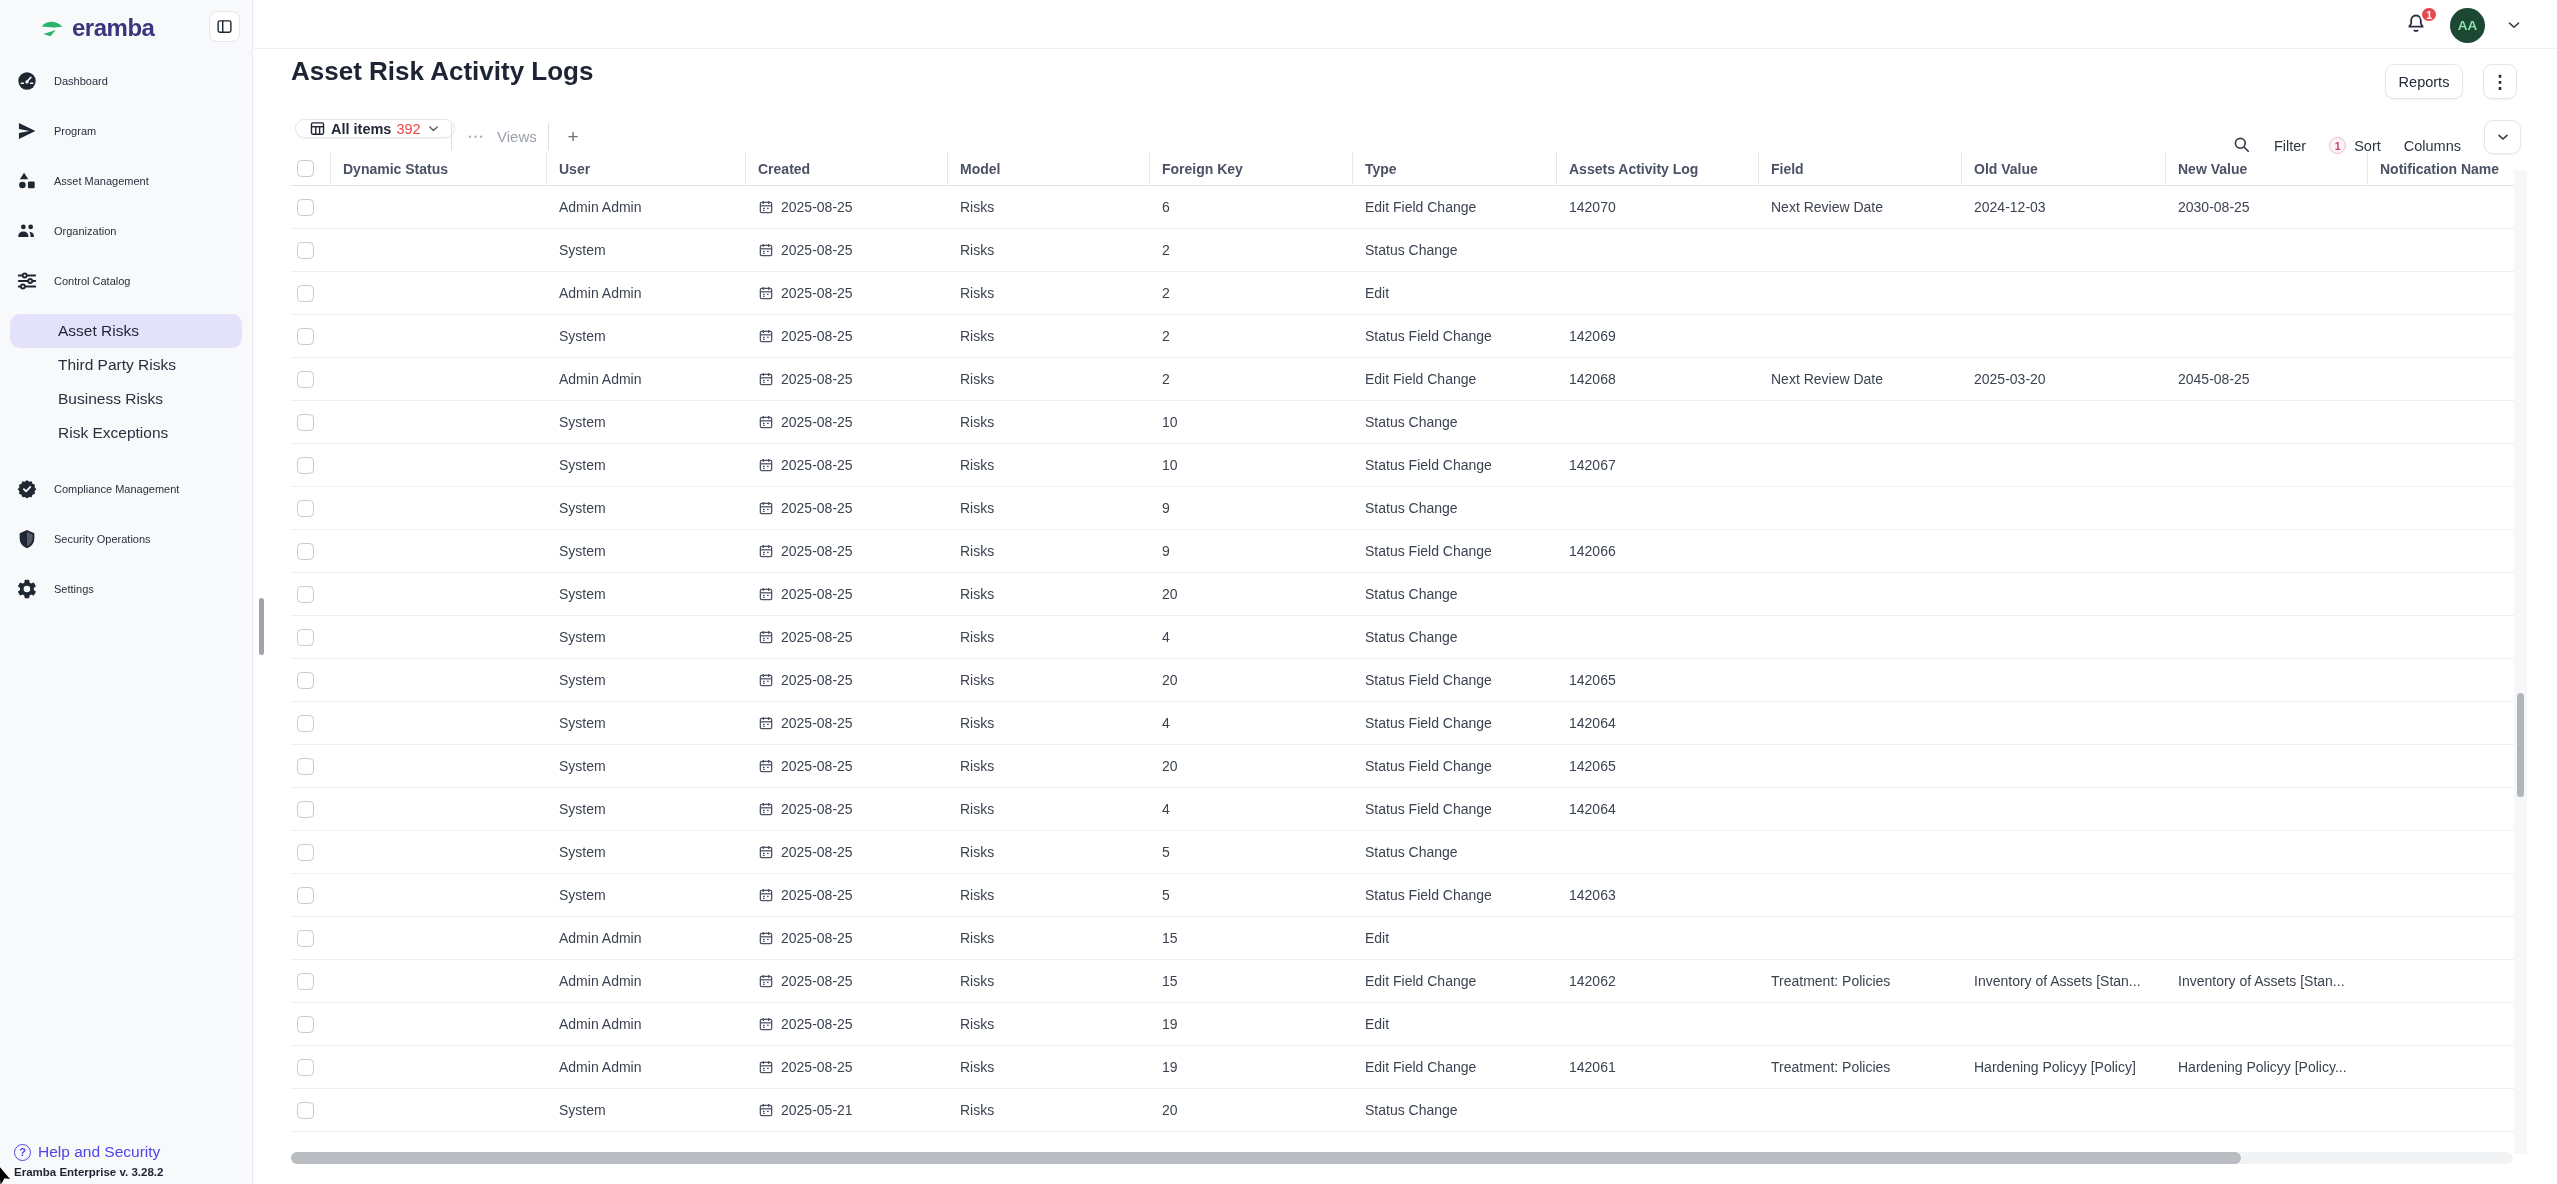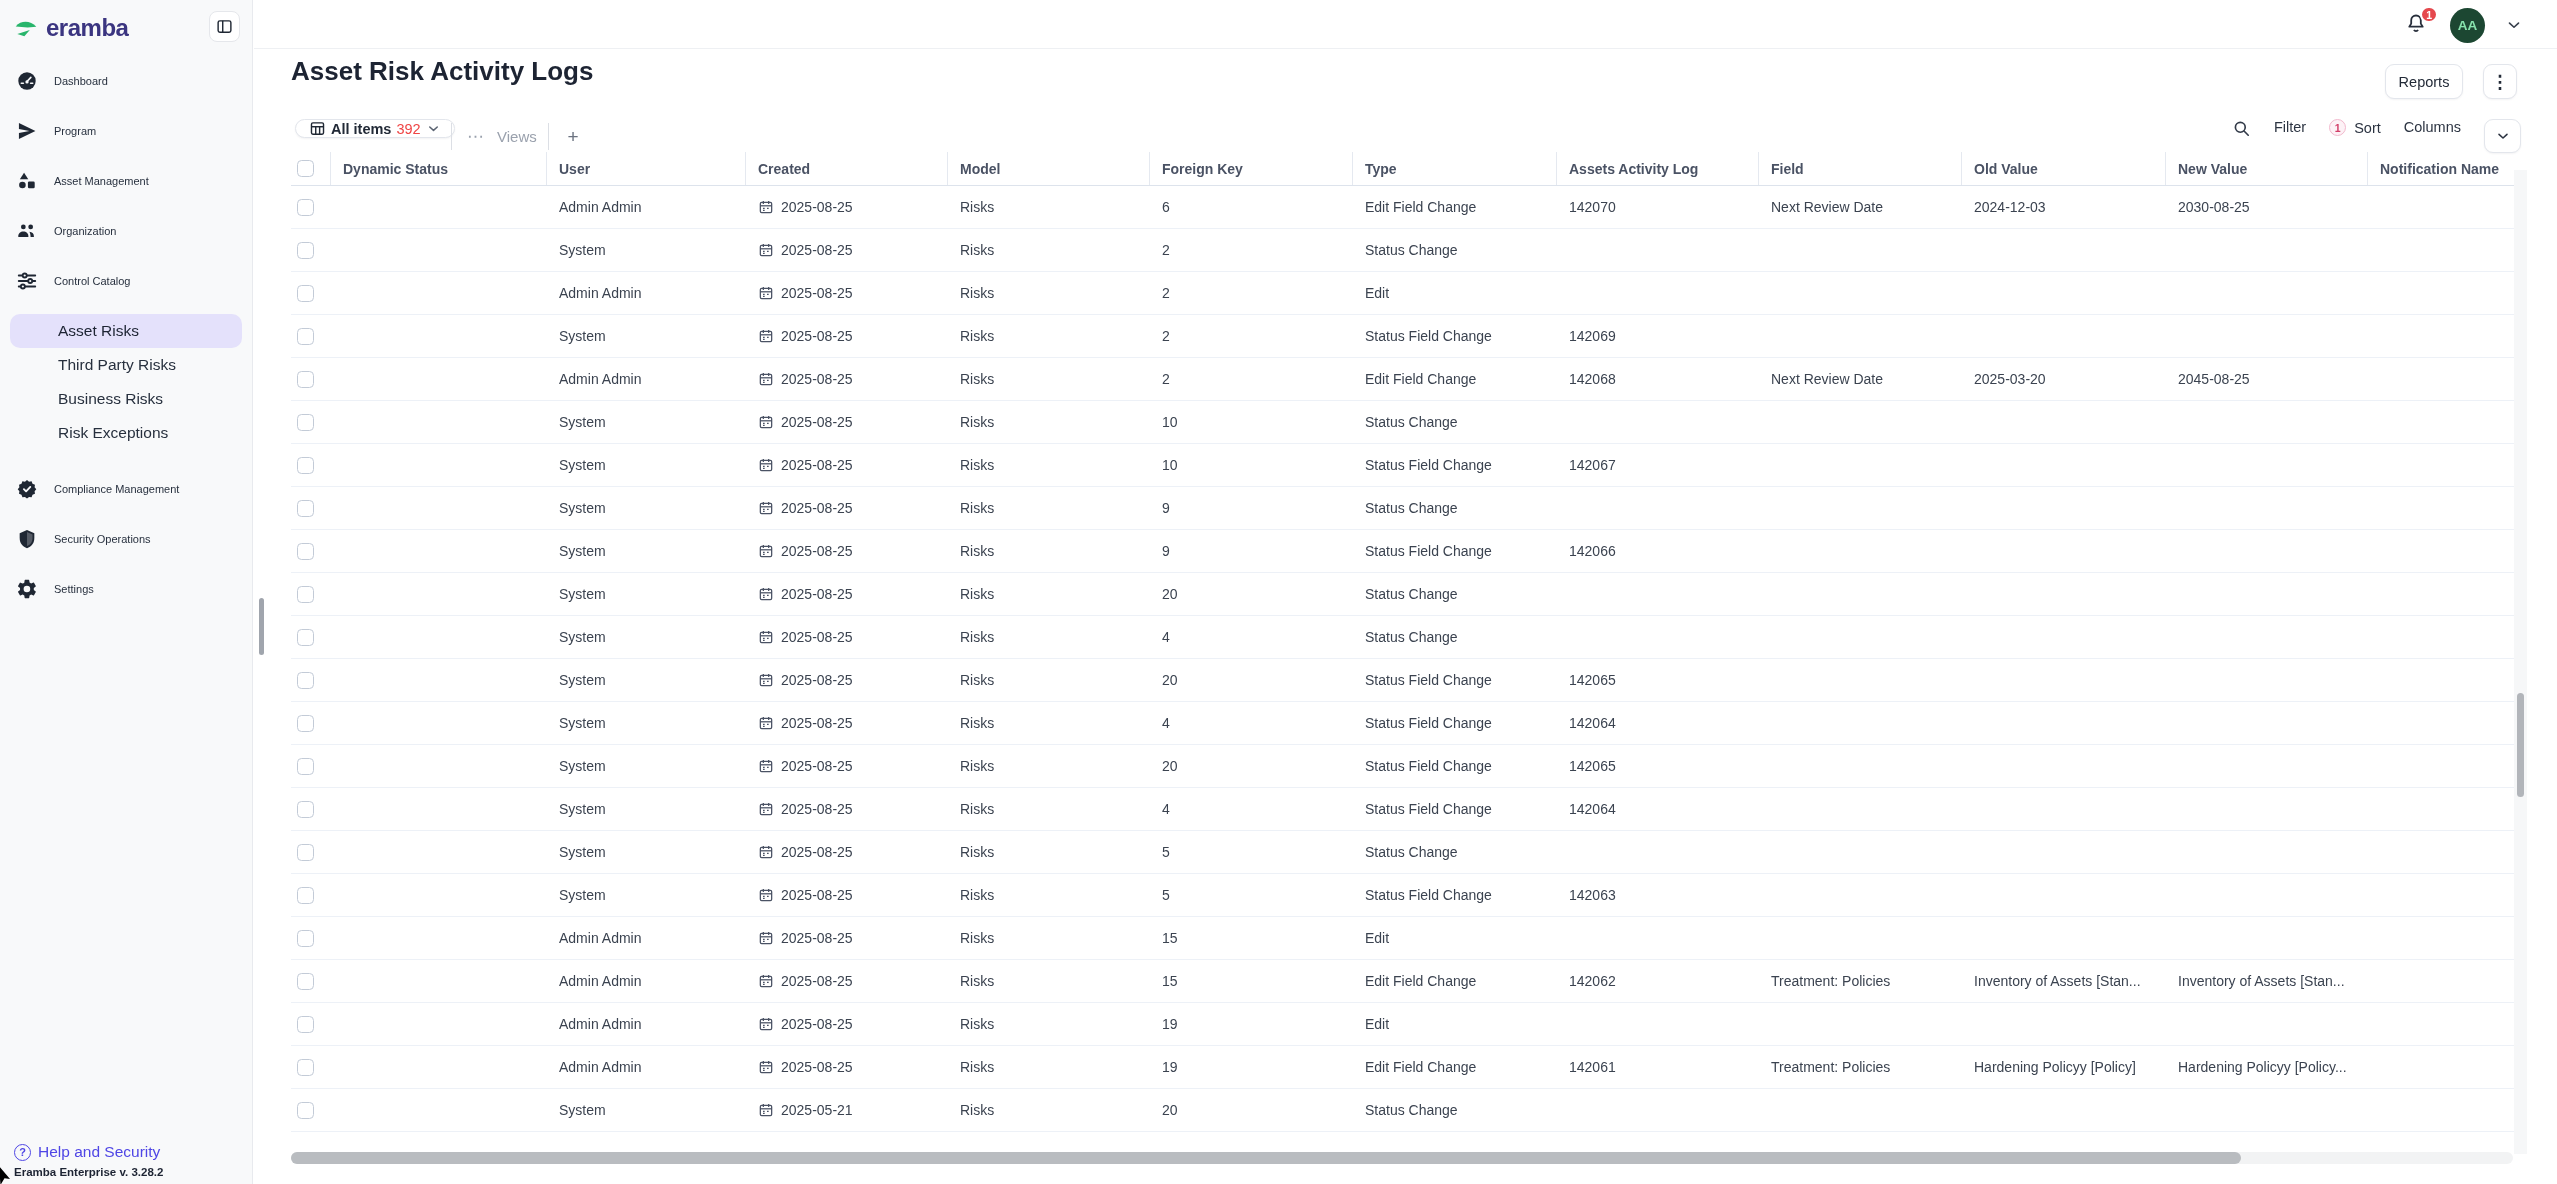"eramba" .logo-row { padding-left: 13px -> 39px }
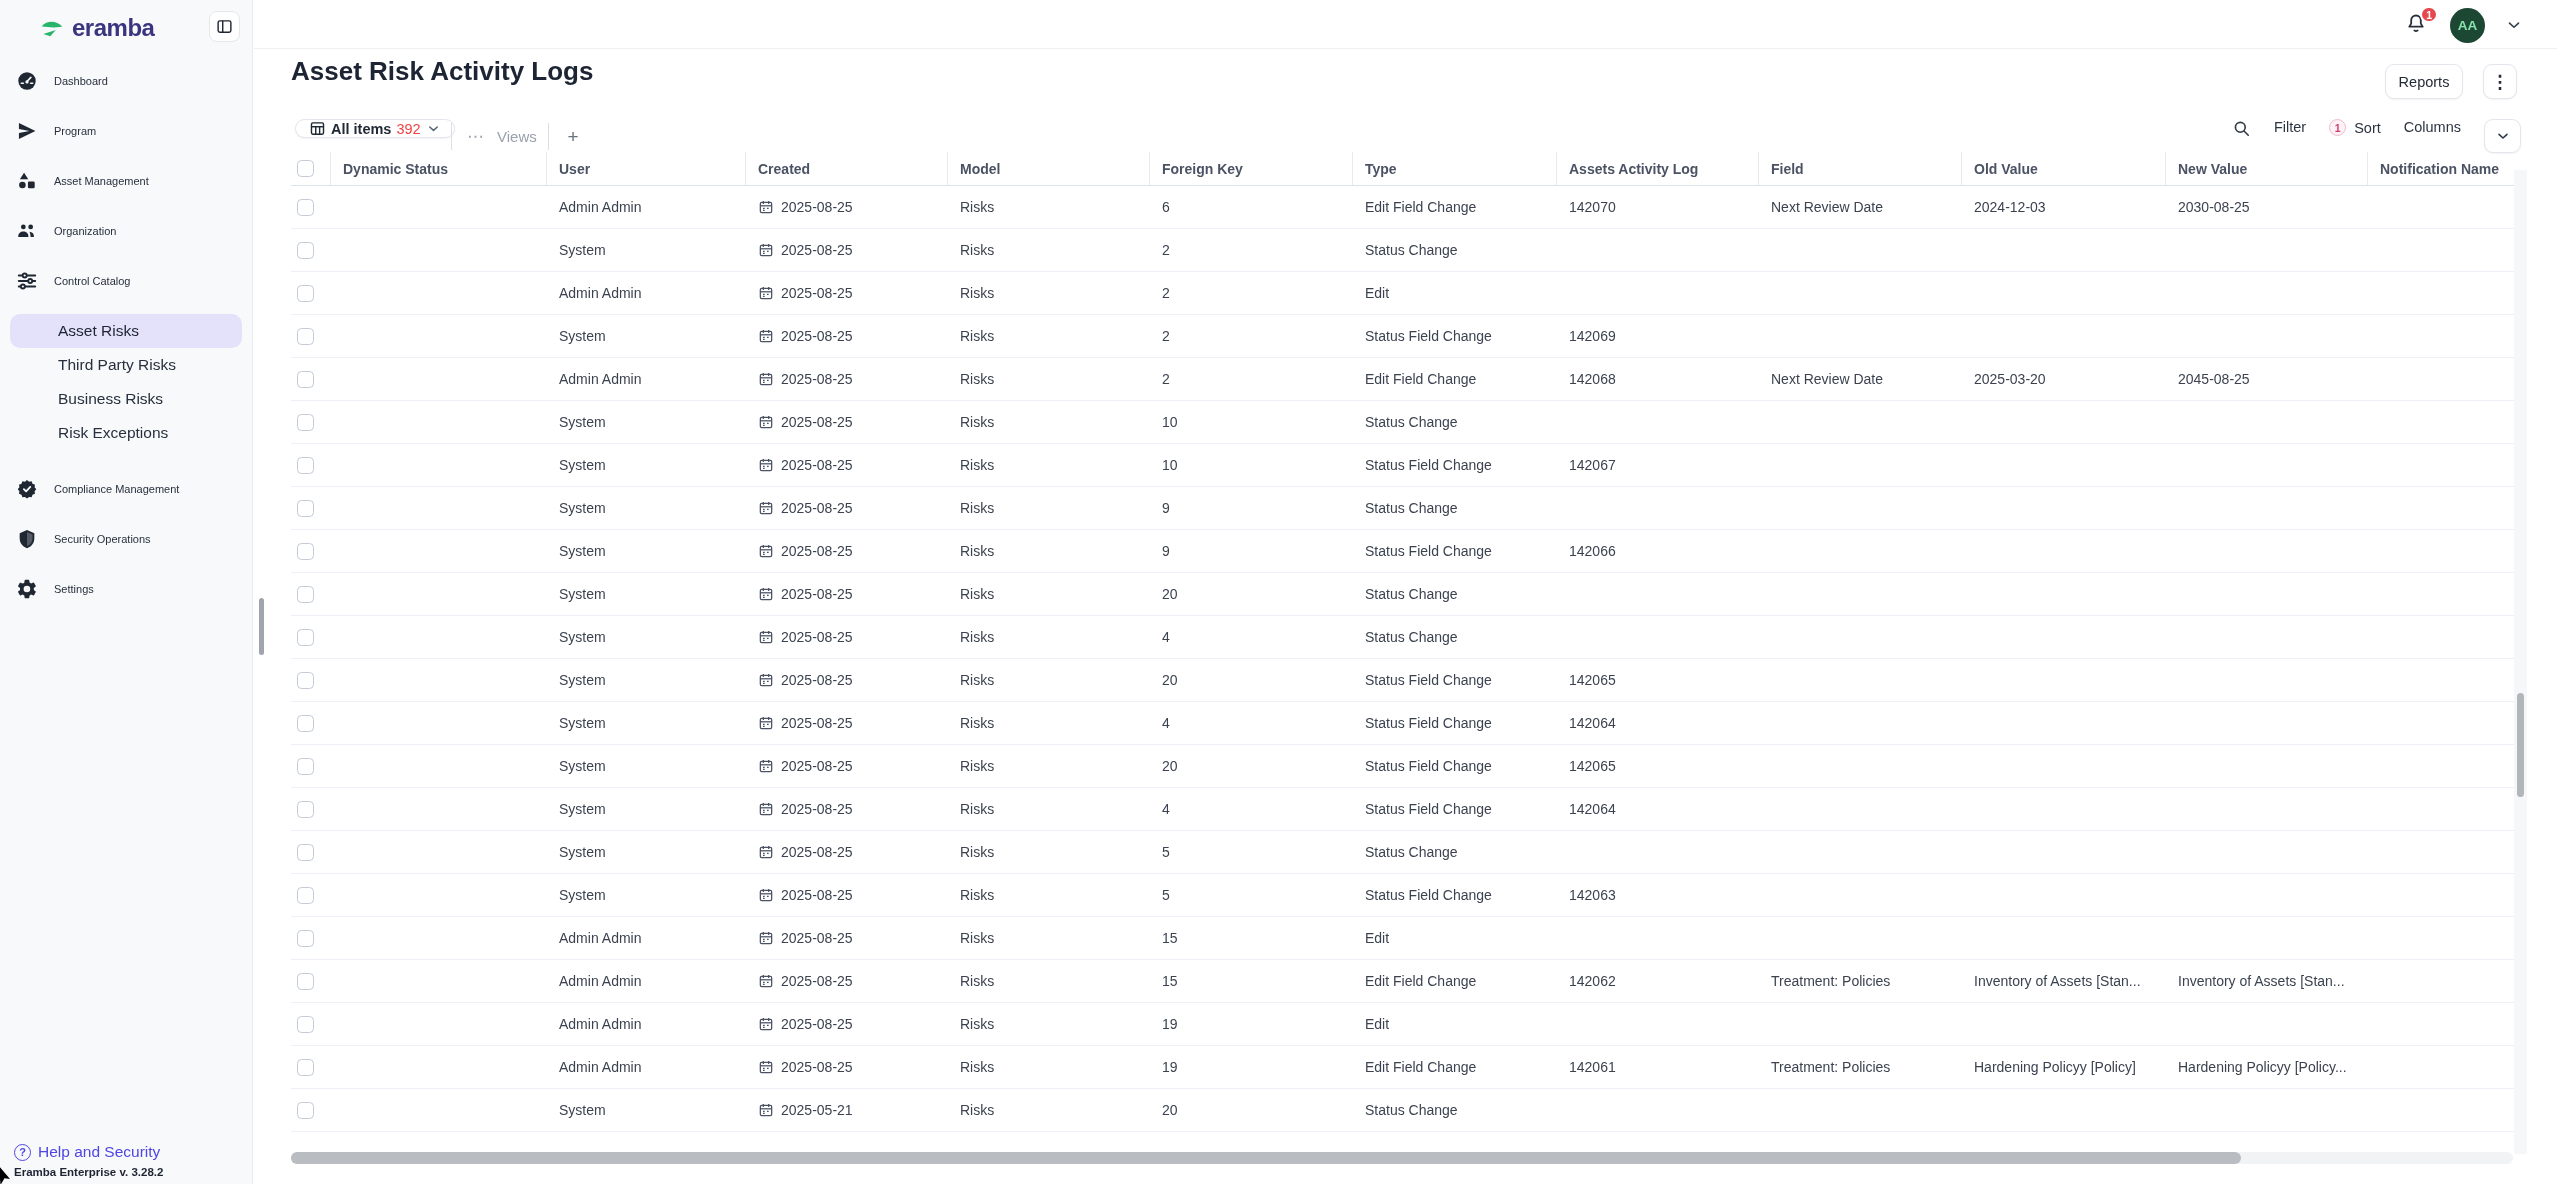"Filter" .toolbar-right { align-items: flex-start -> flex-end }
